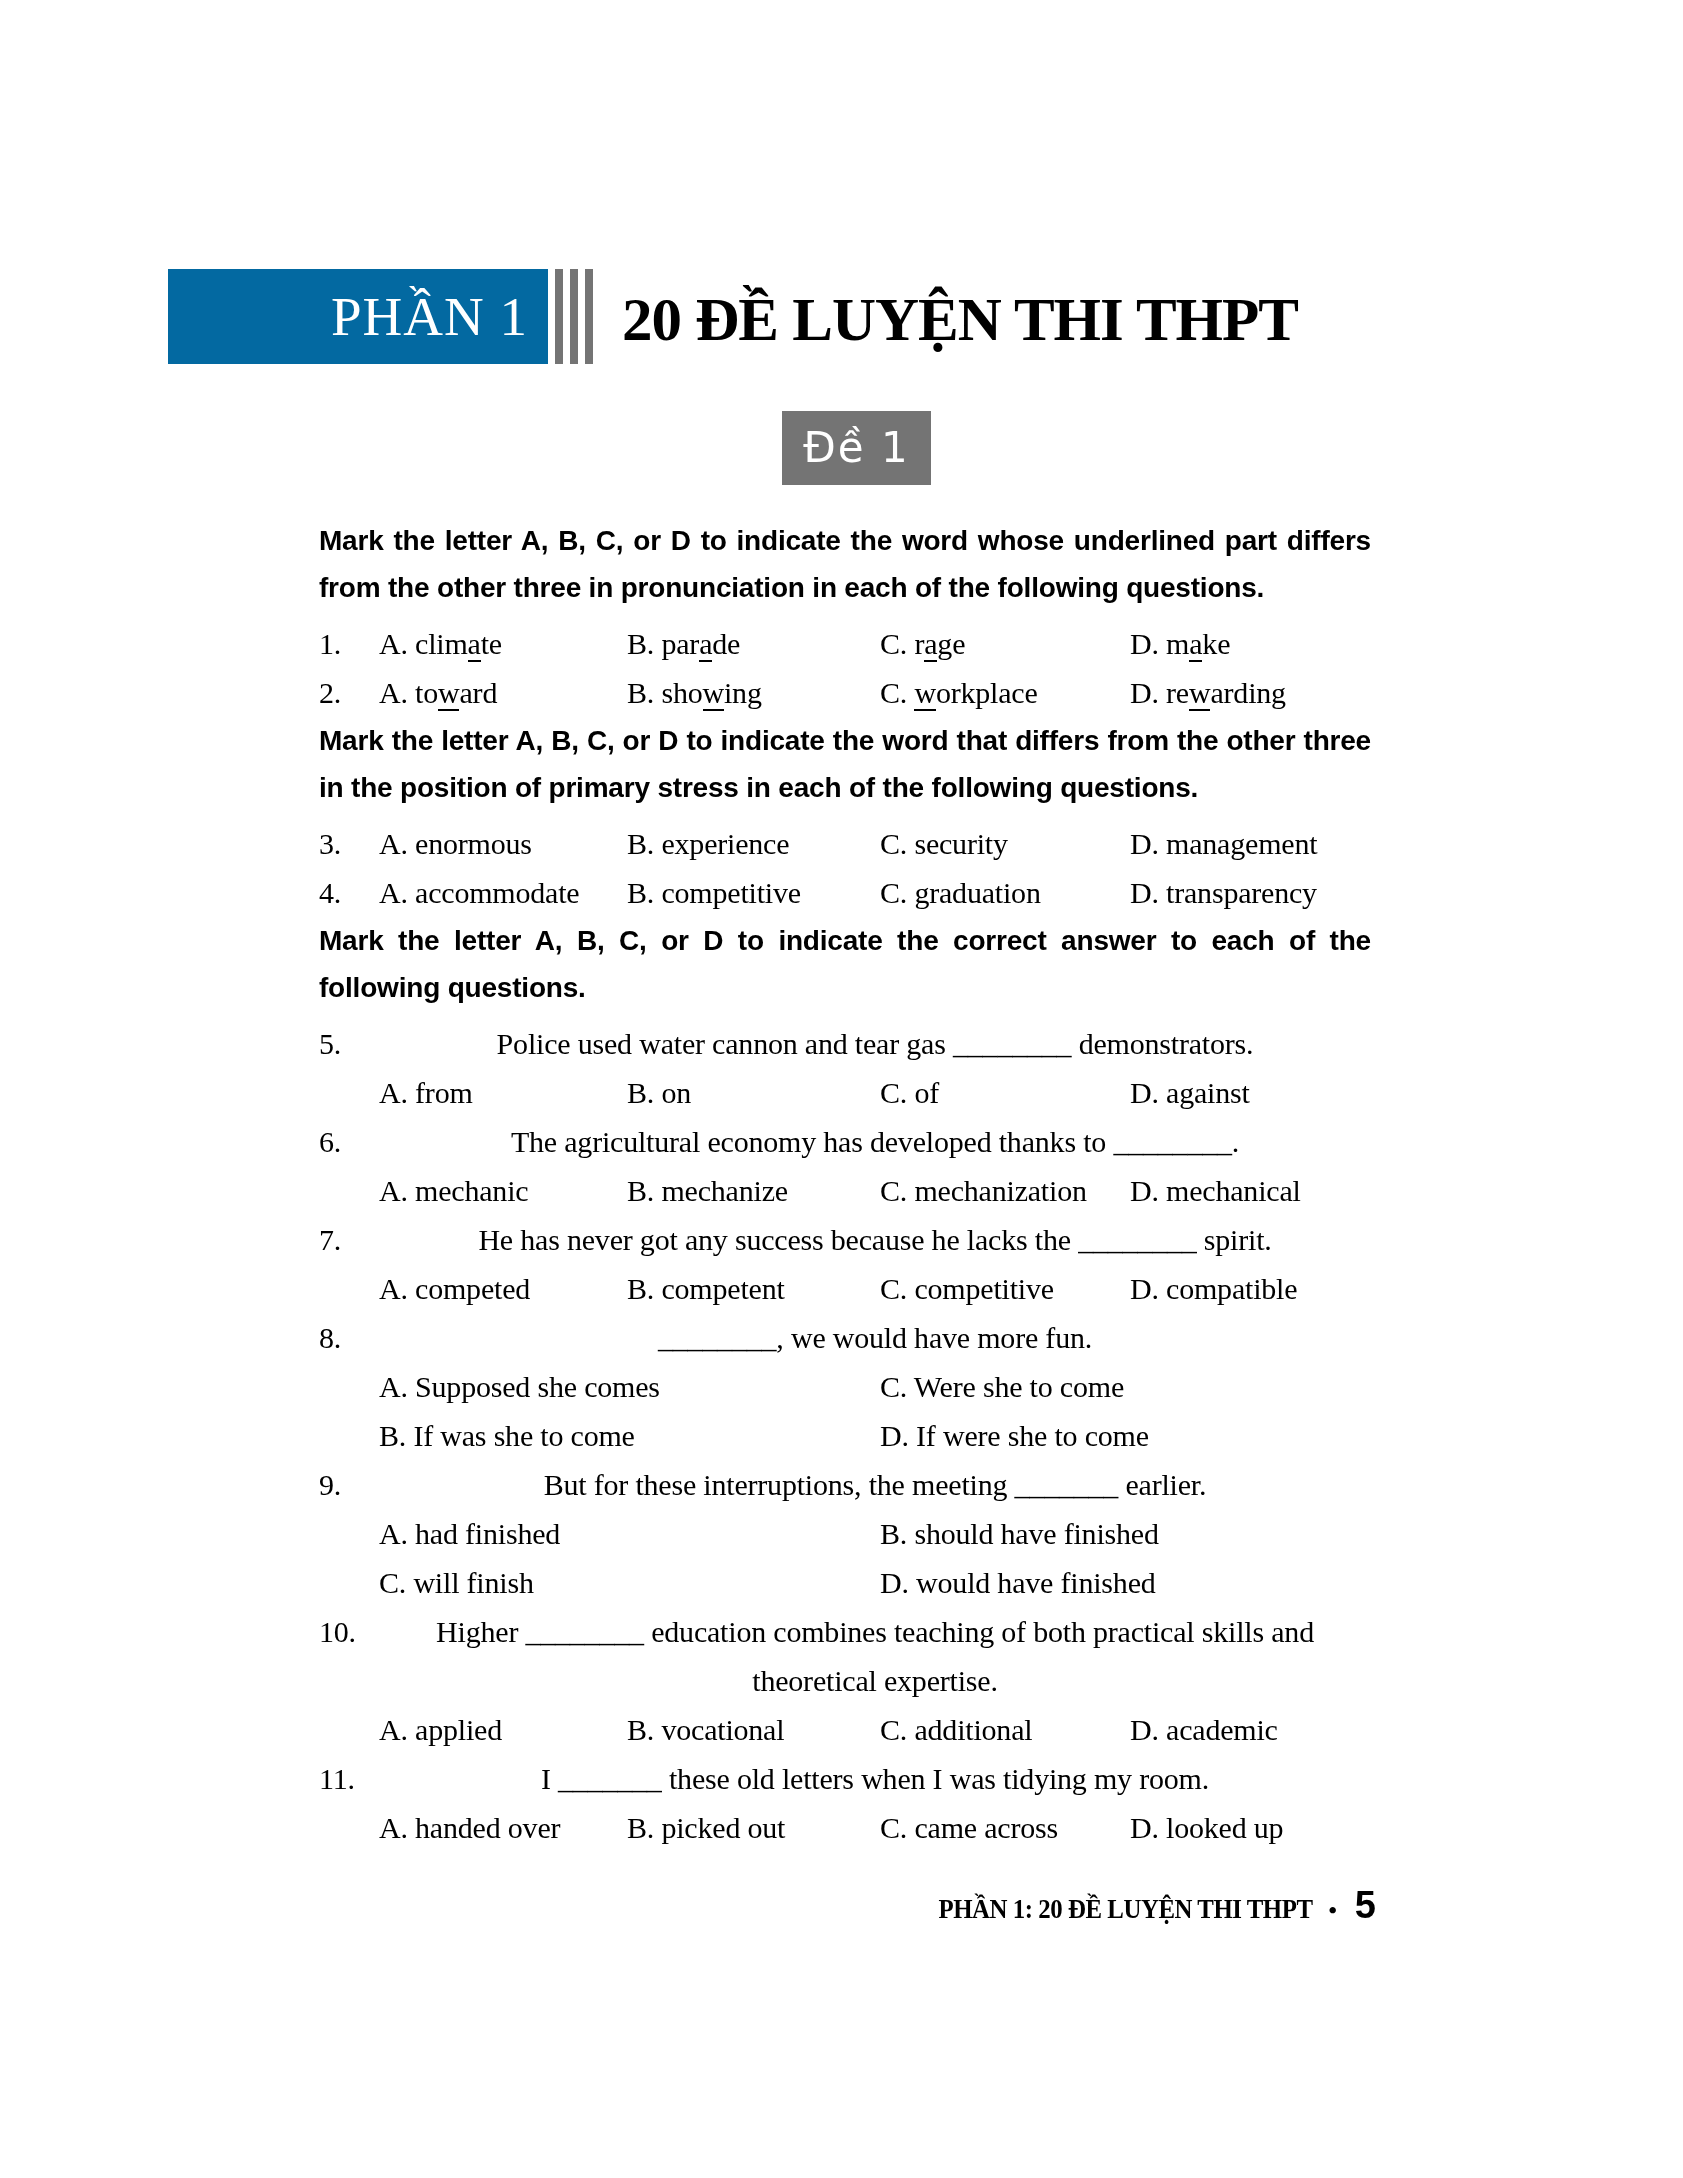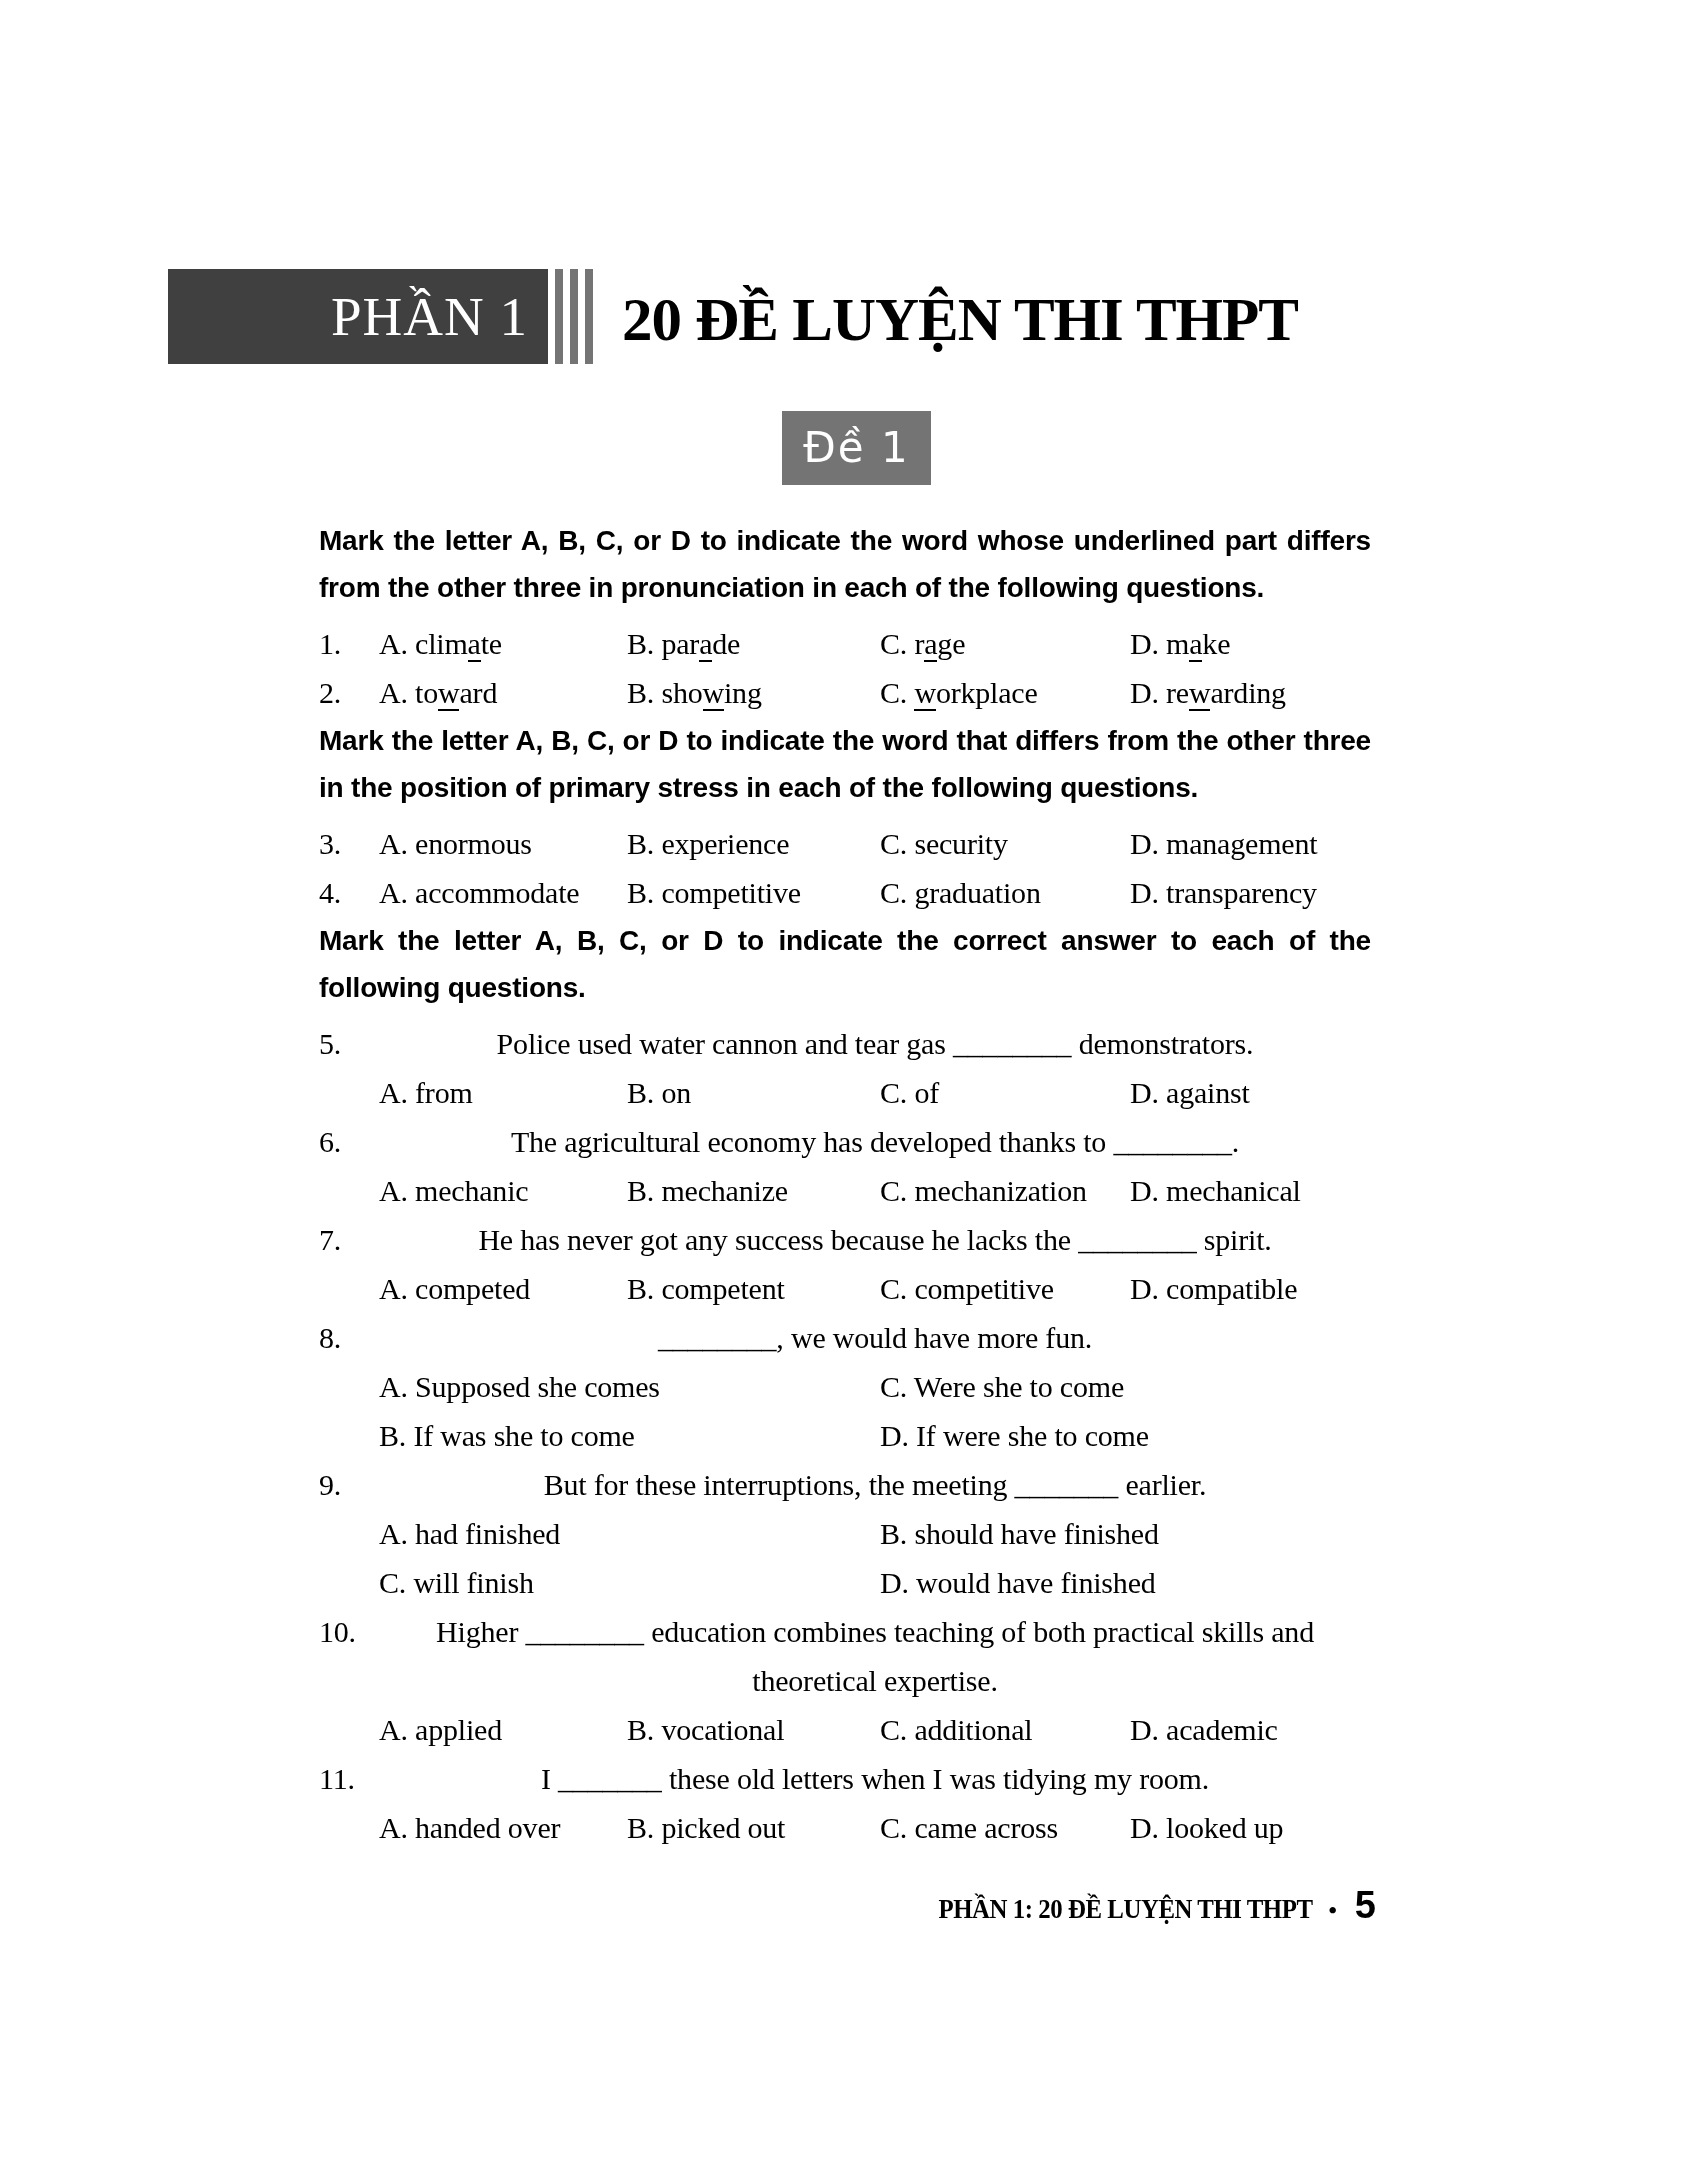"PHẦN 1" div.part-box { background: #404040 -> #0369a1 }
